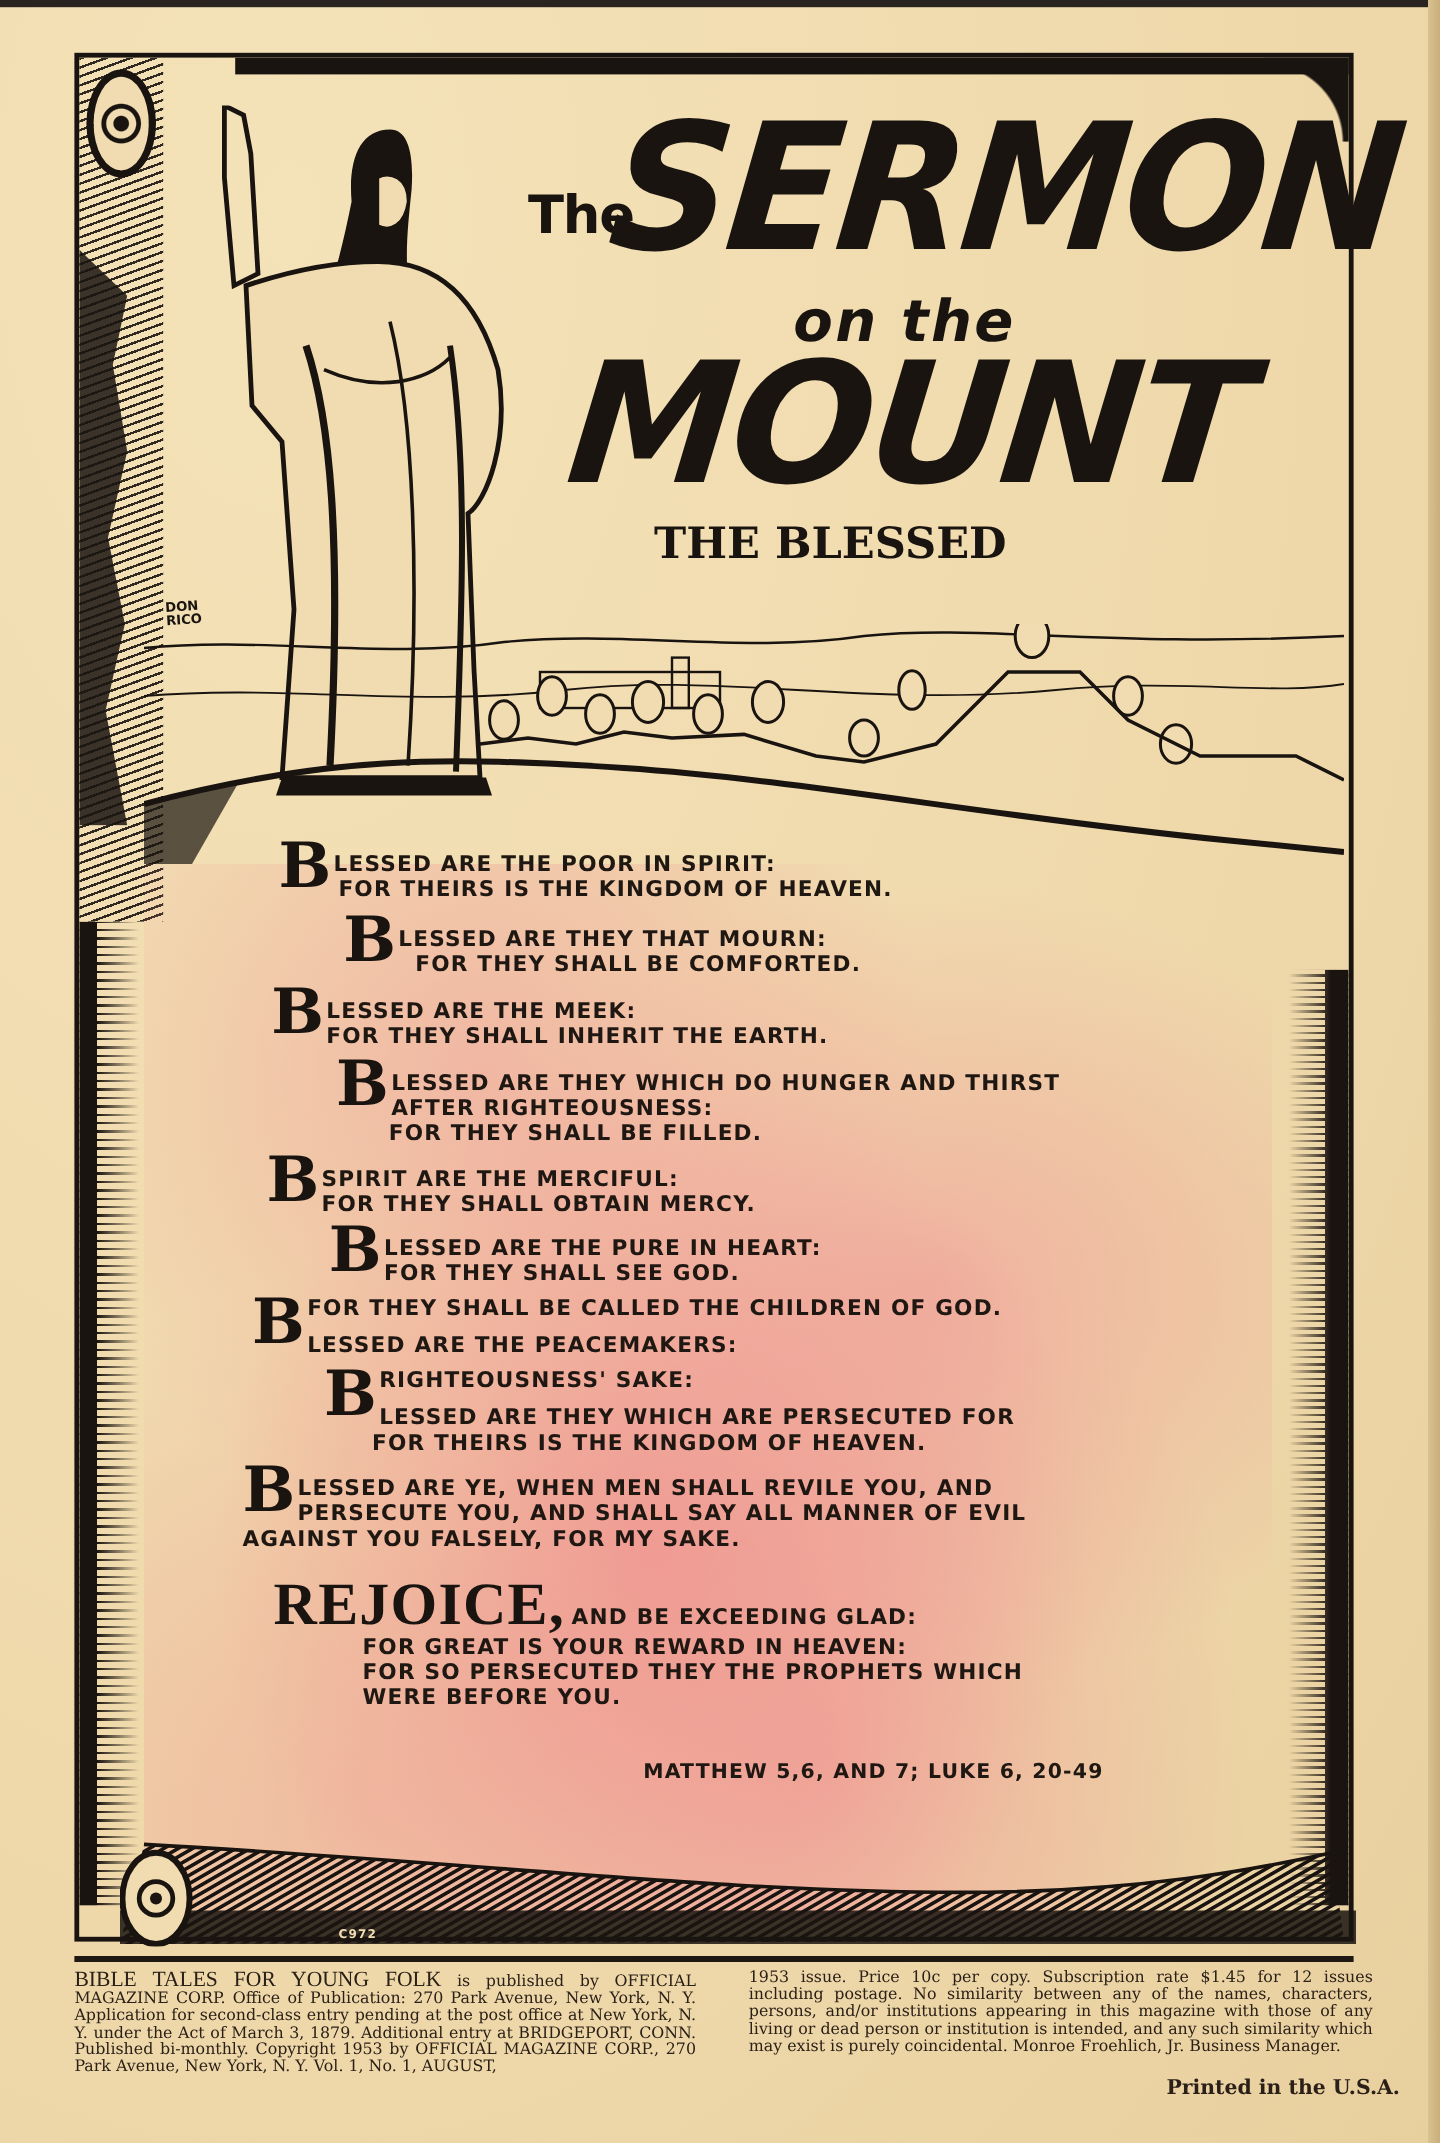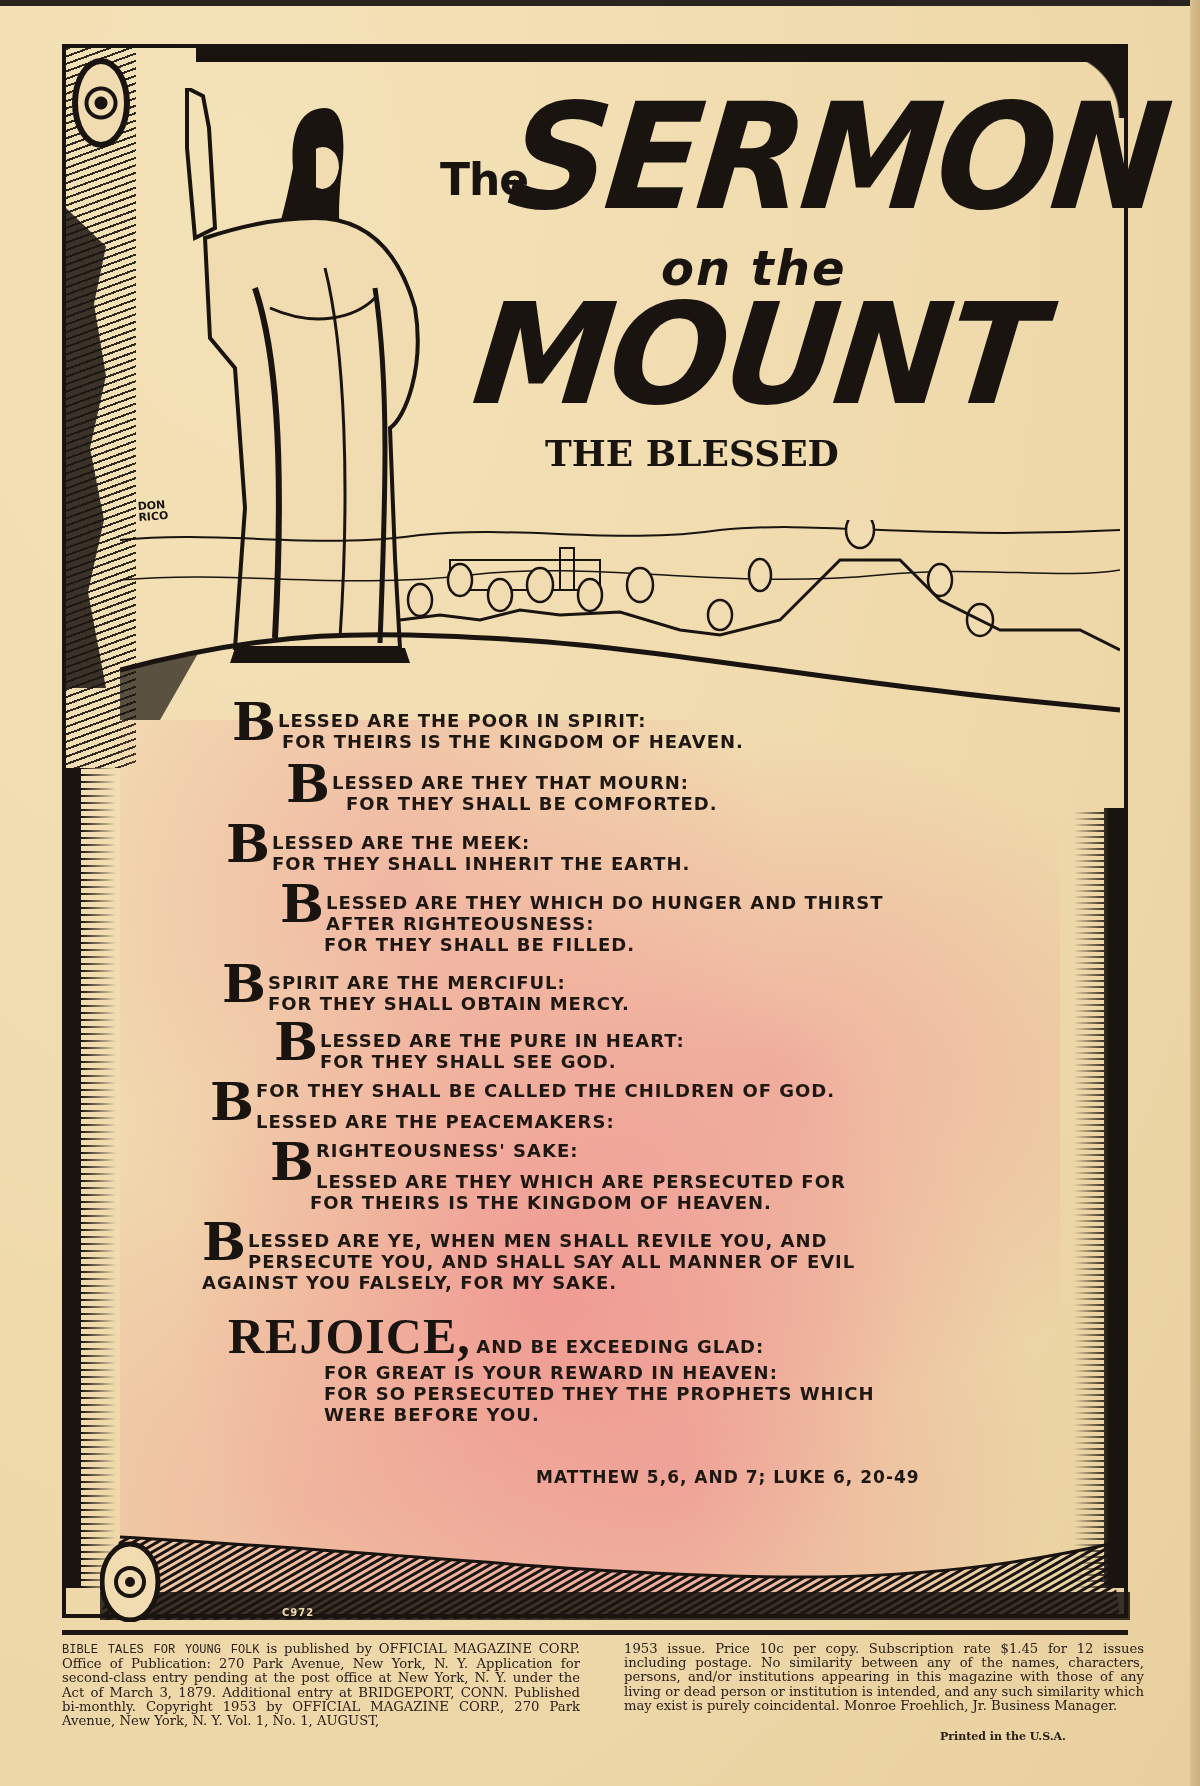"FOR GREAT IS YOUR REWARD" .rejoice .line { margin-left: 96px -> 74px }
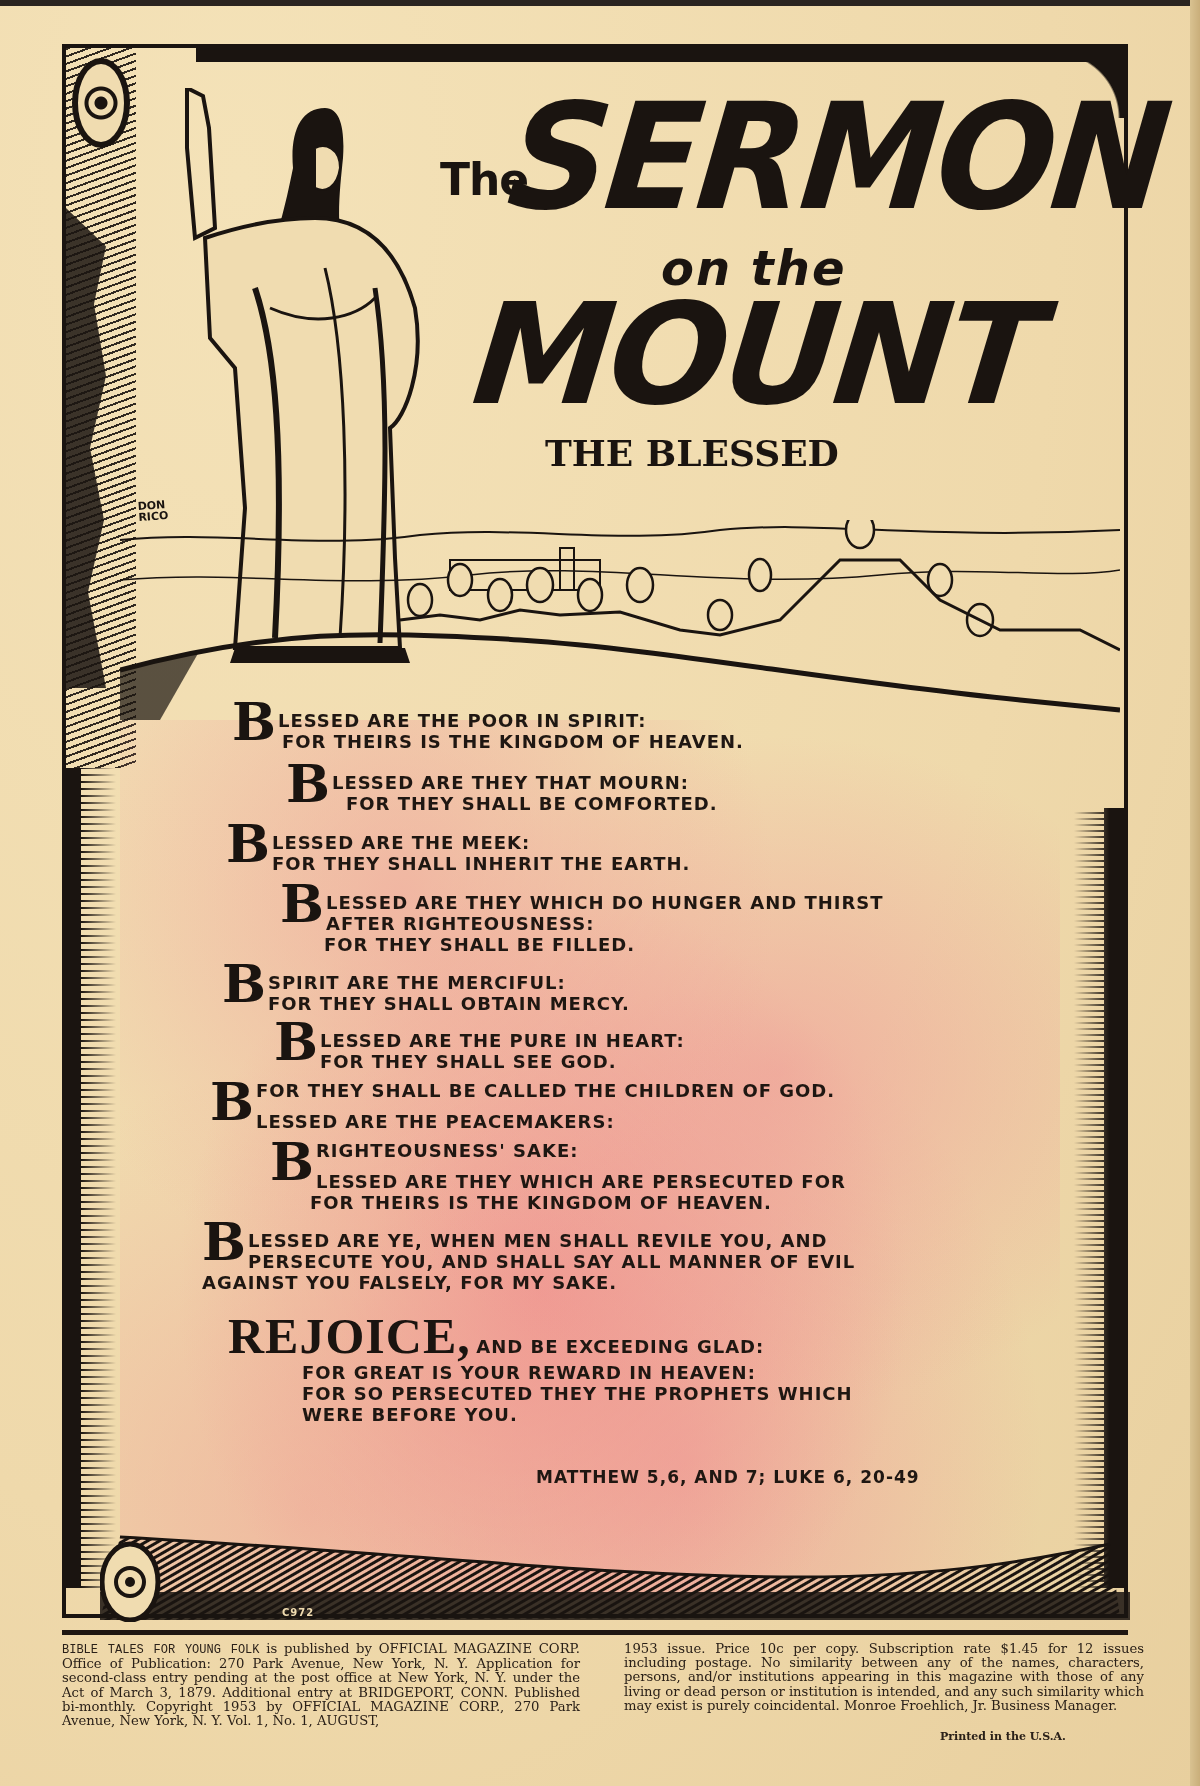"BIBLE TALES FOR YOUNG FOLK" .footer-col .strong { font-family: Liberation Mono, monospace -> Liberation Serif, serif; font-size: 12px -> 18px }
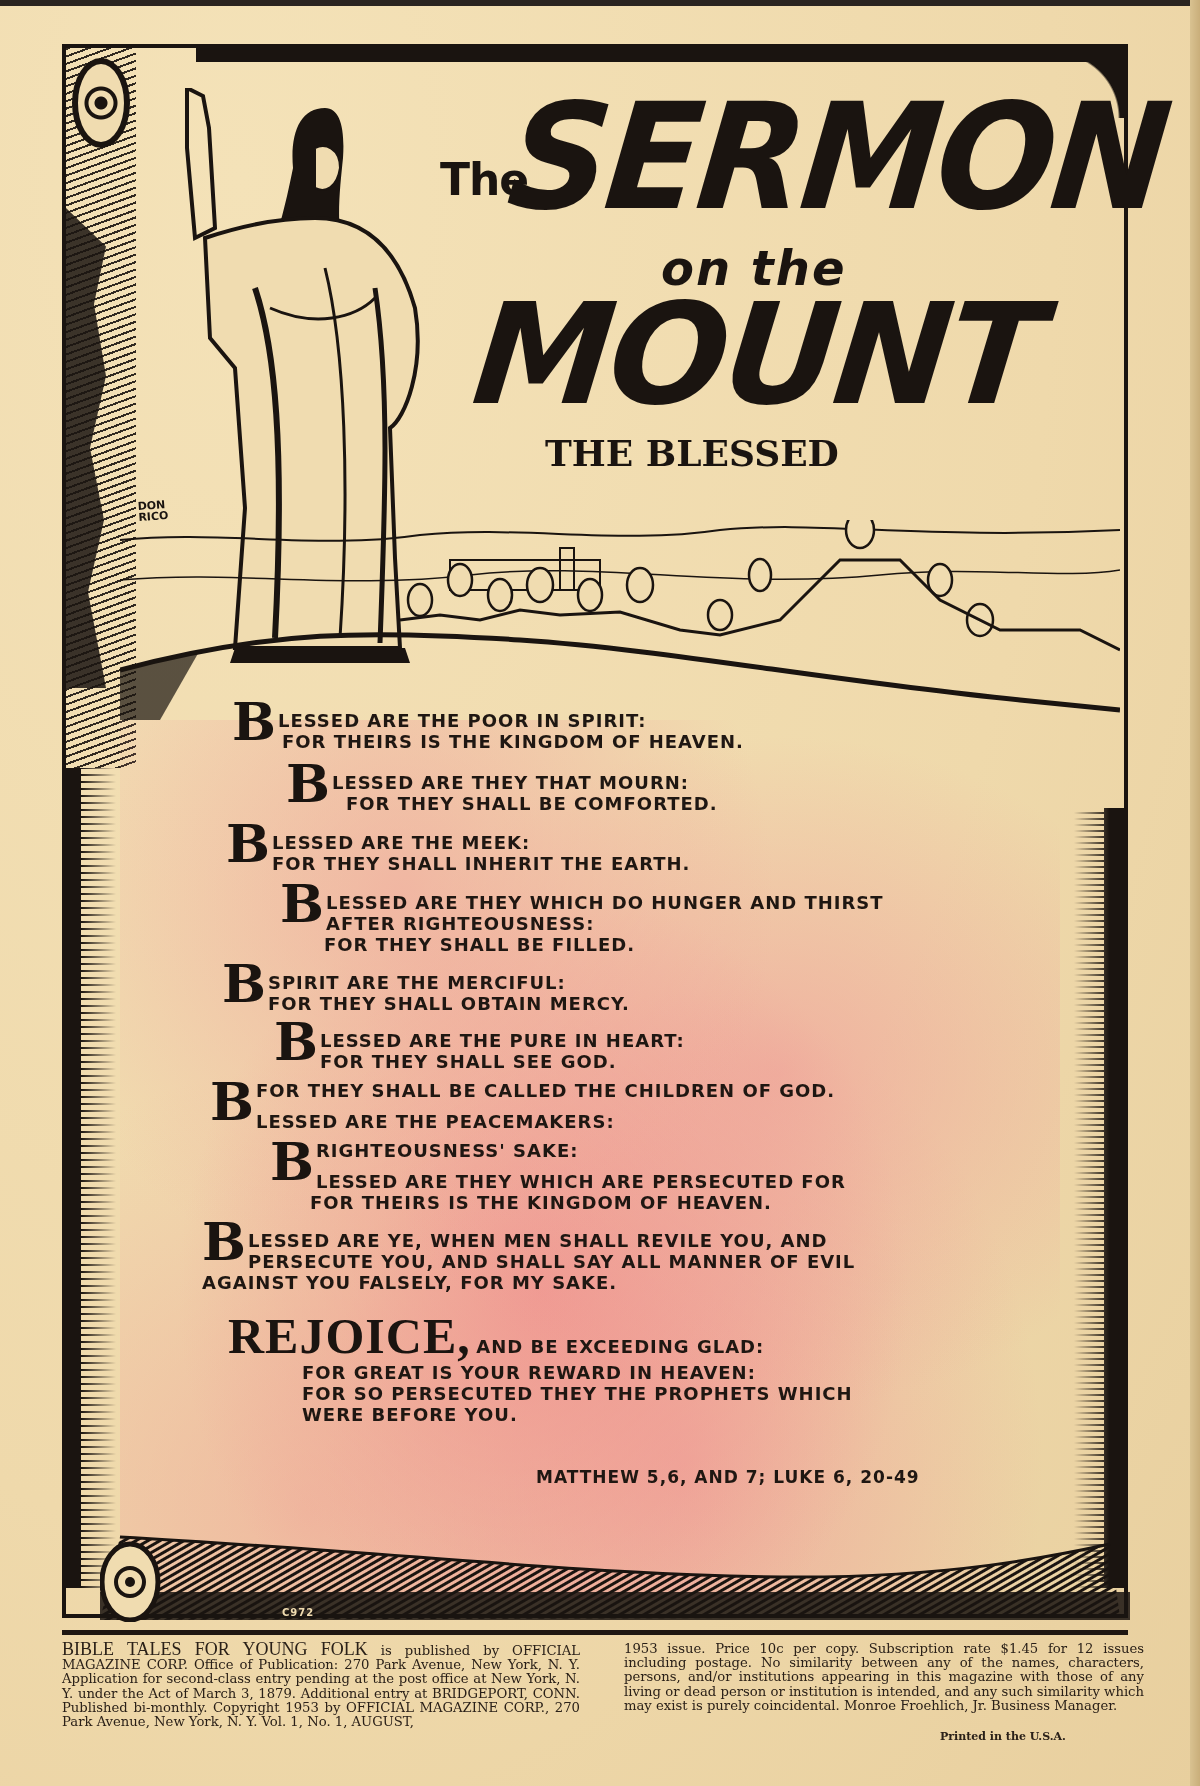"Printed in the U.S.A." .printed { font-size: 11px -> 17px; left: 940px -> 972px }
